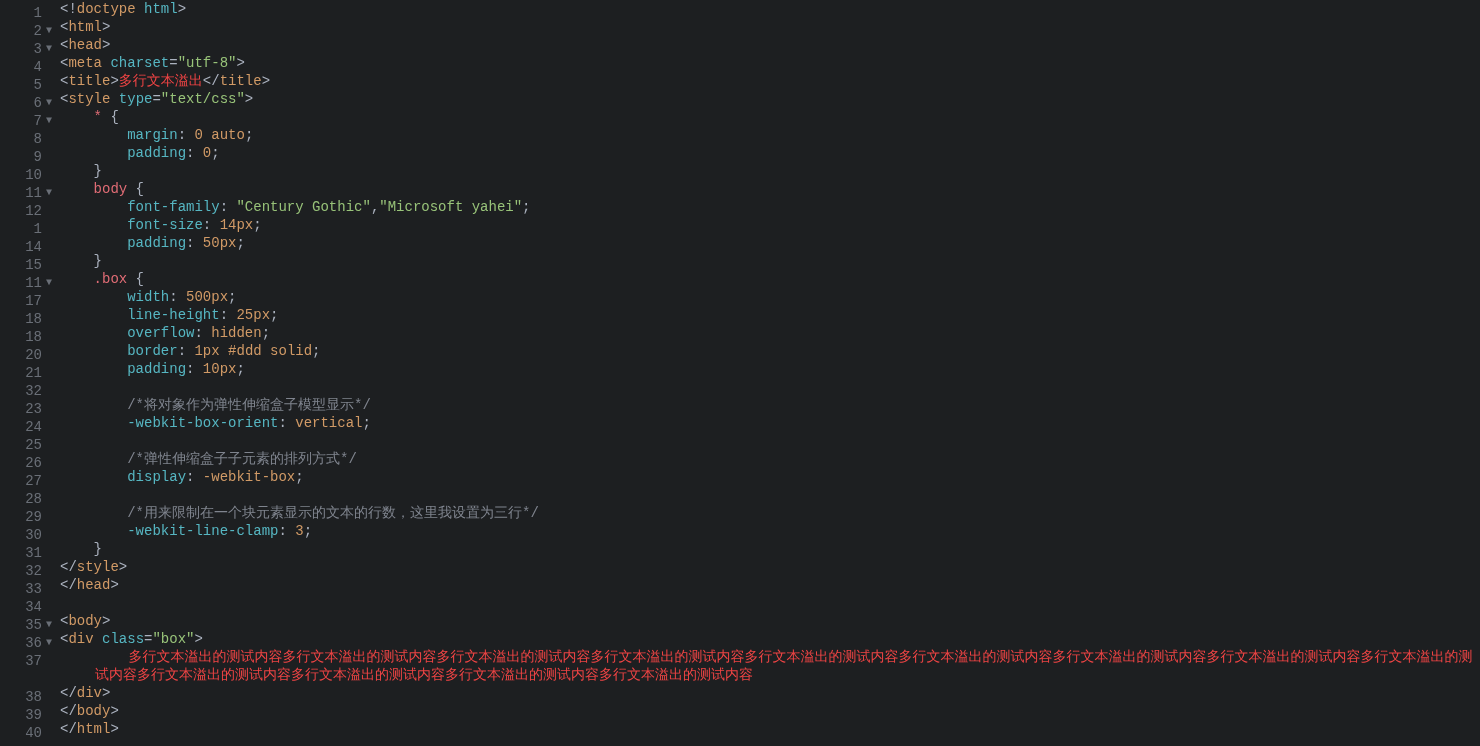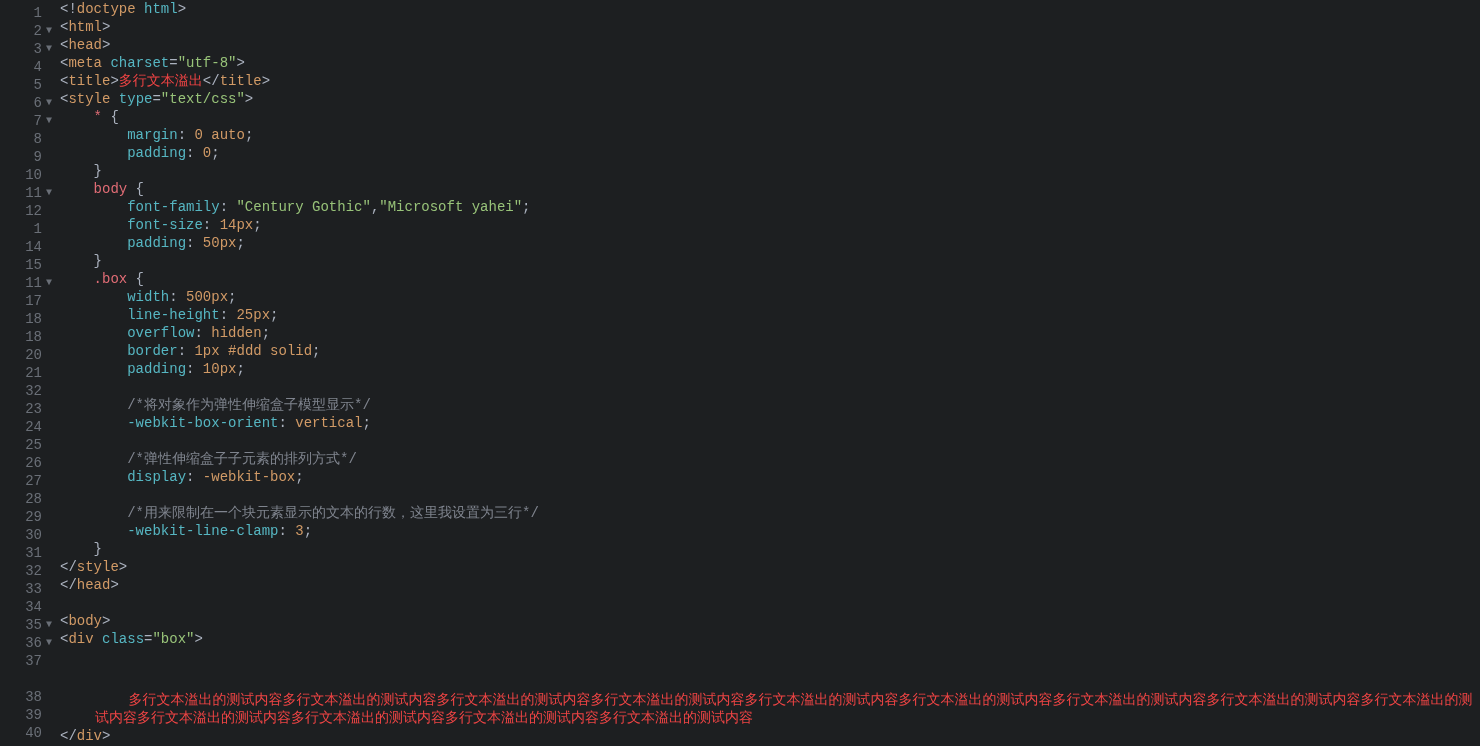"多行文本溢出的测试内容多行文本溢出的测试内容多行文本溢出的测试内容多行文本溢出的" .code .line.wrap { margin-top: 43px -> none }
